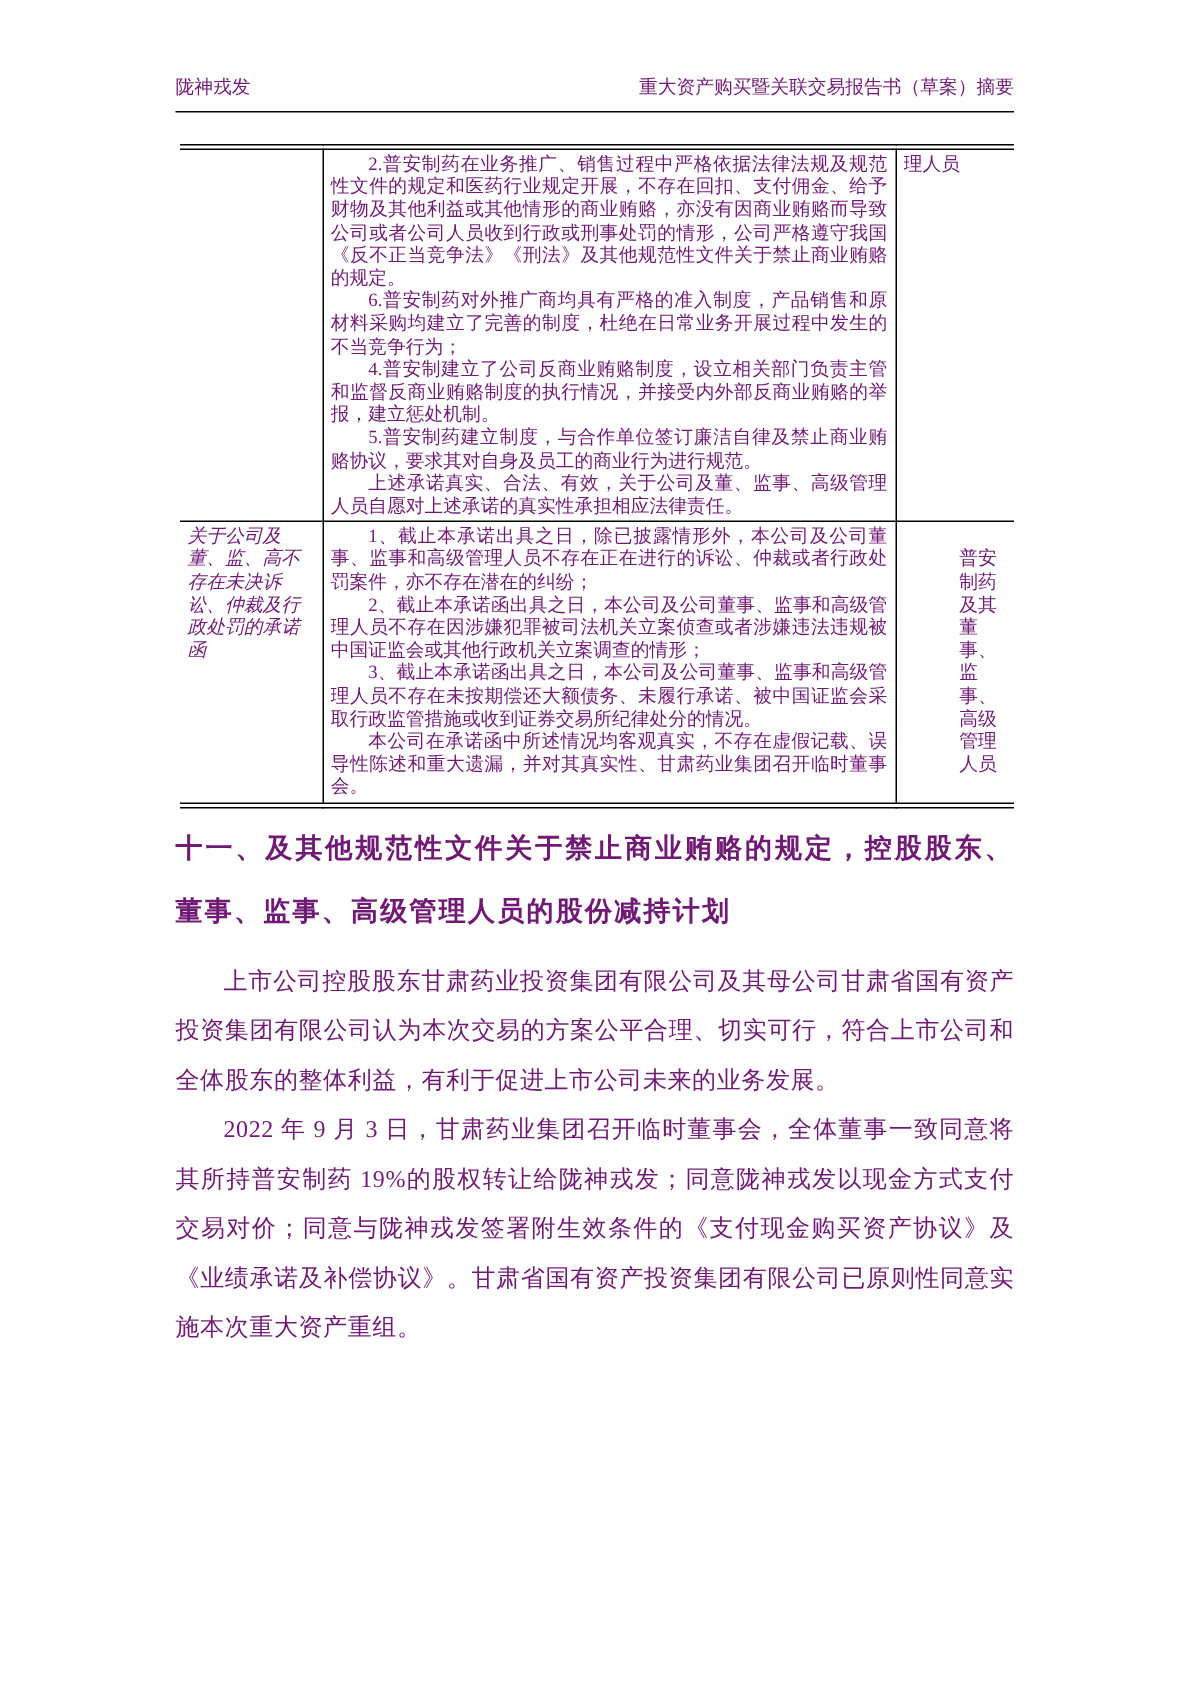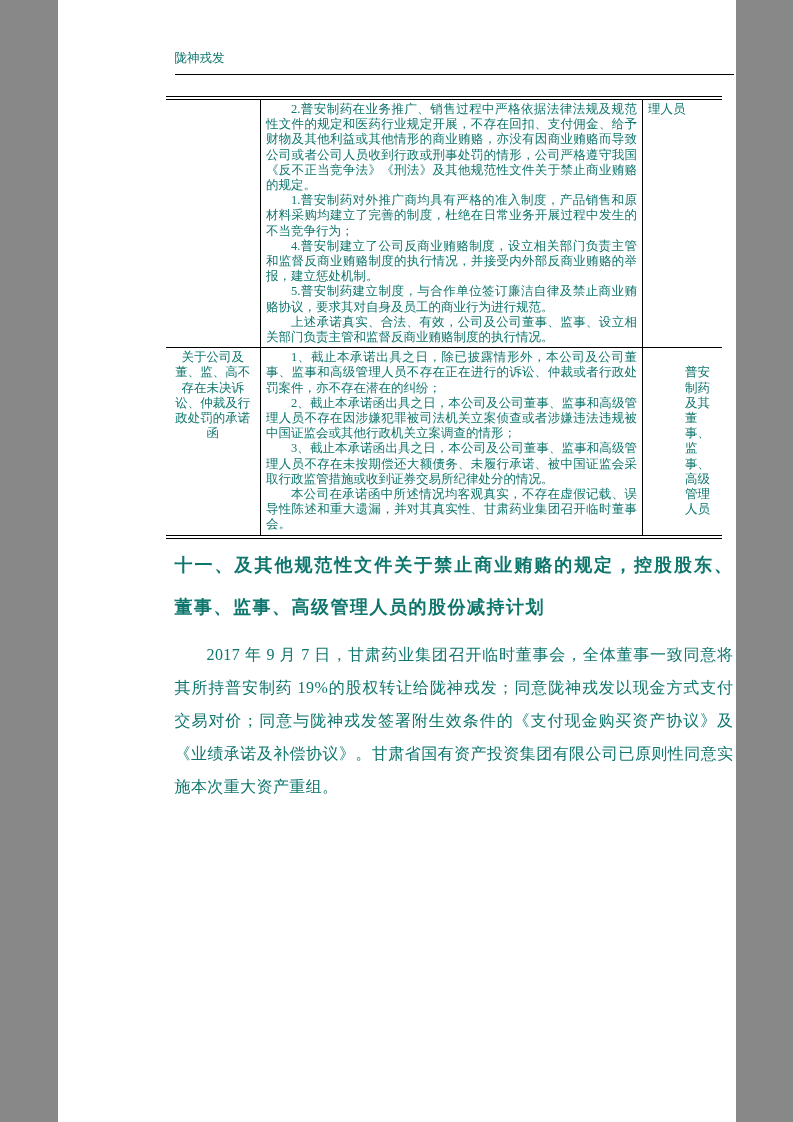"陇神戎发" .page { color: #0f766e -> #701a75; width: 678px -> 793px }
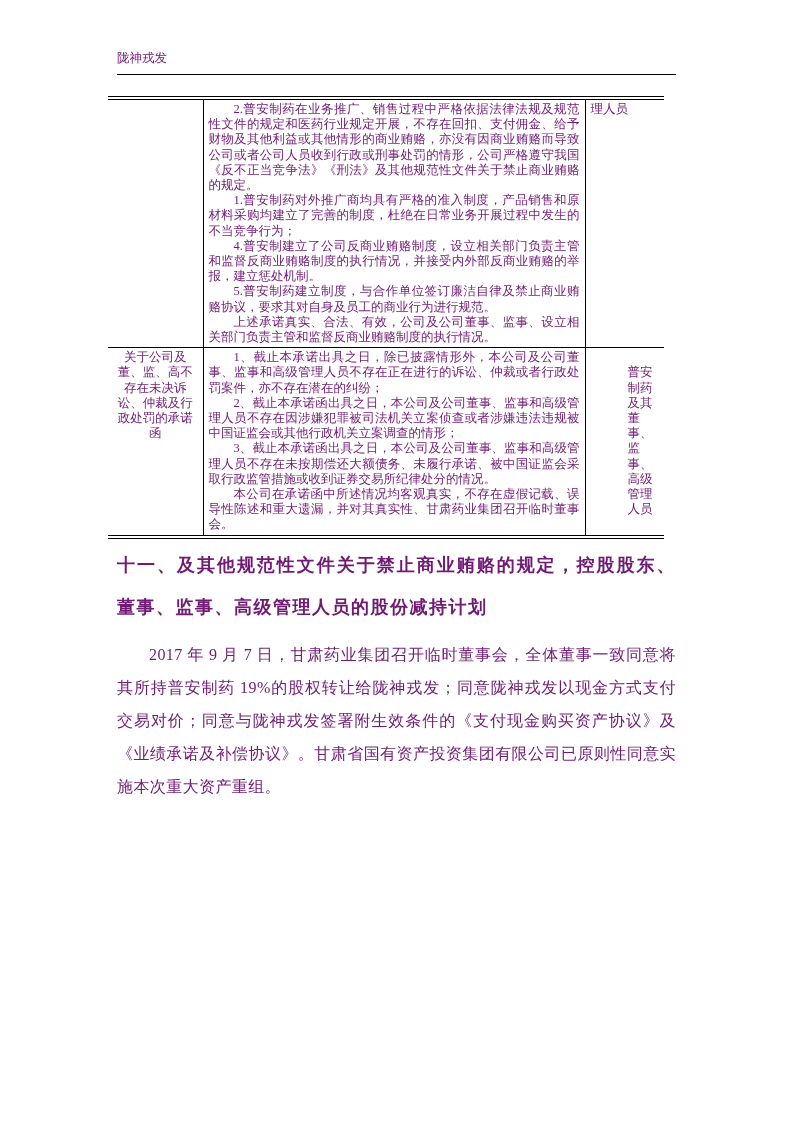"重大资产购买暨关联交易报告书（草案）摘要" span { html: none -> <span>重大资产购买暨关联交易报告书（草案）摘要</span> }
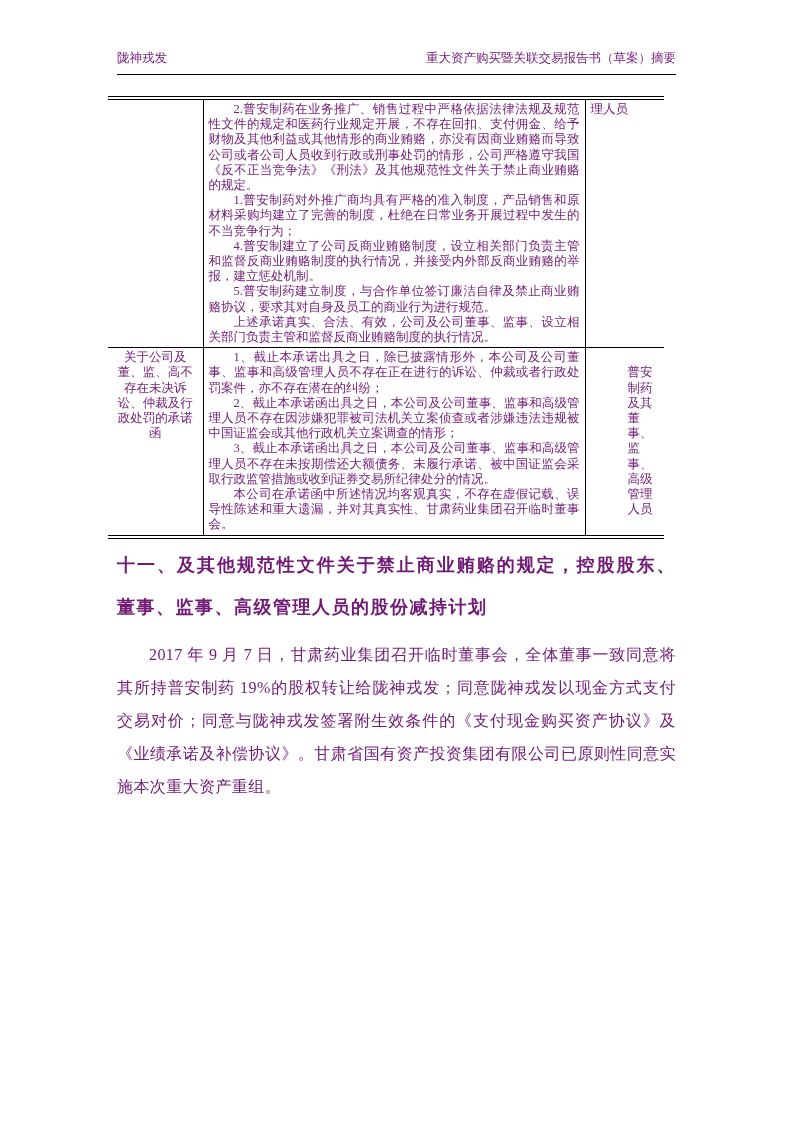"2.普安制药在业务推广、销售过程中严格依据法律法规及规范性文件的规定和医药行业规" table.commitment { left: 108px -> 120px }
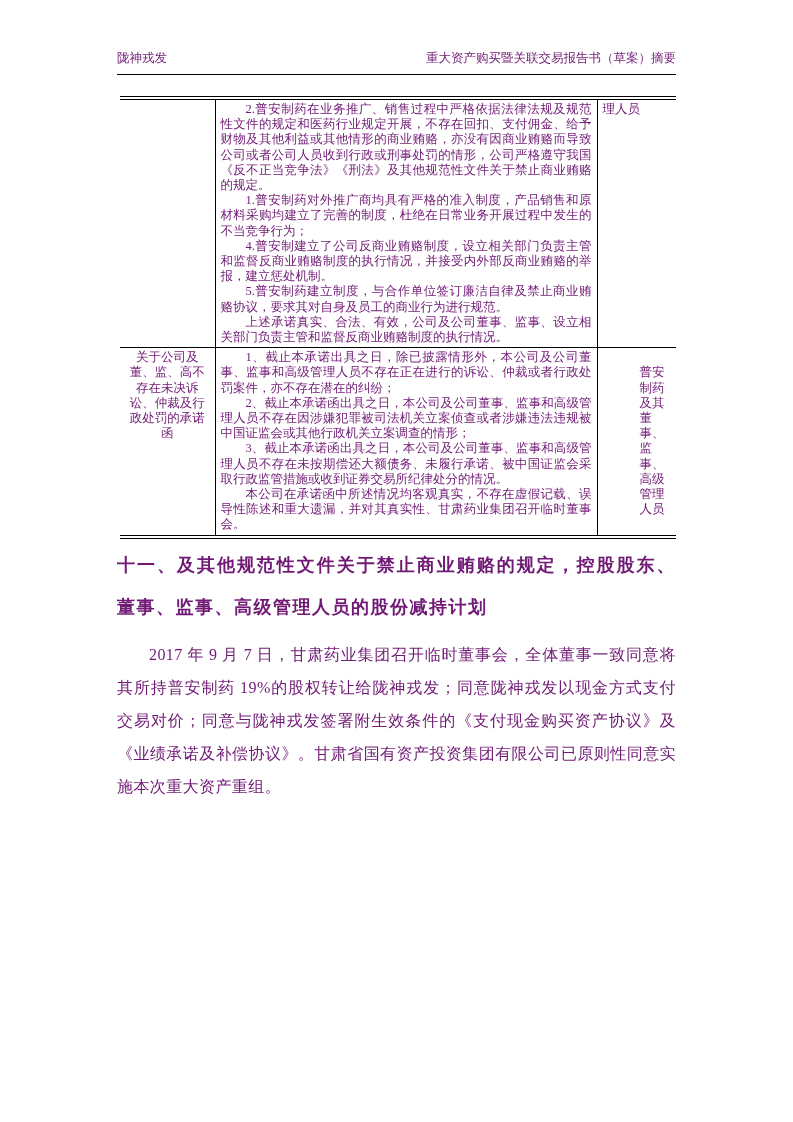"1.普安制药对外推广商均具有严格的准入制度，产品销售和原材料采购均建立了完善的制" p { text: 1 -> 6 }
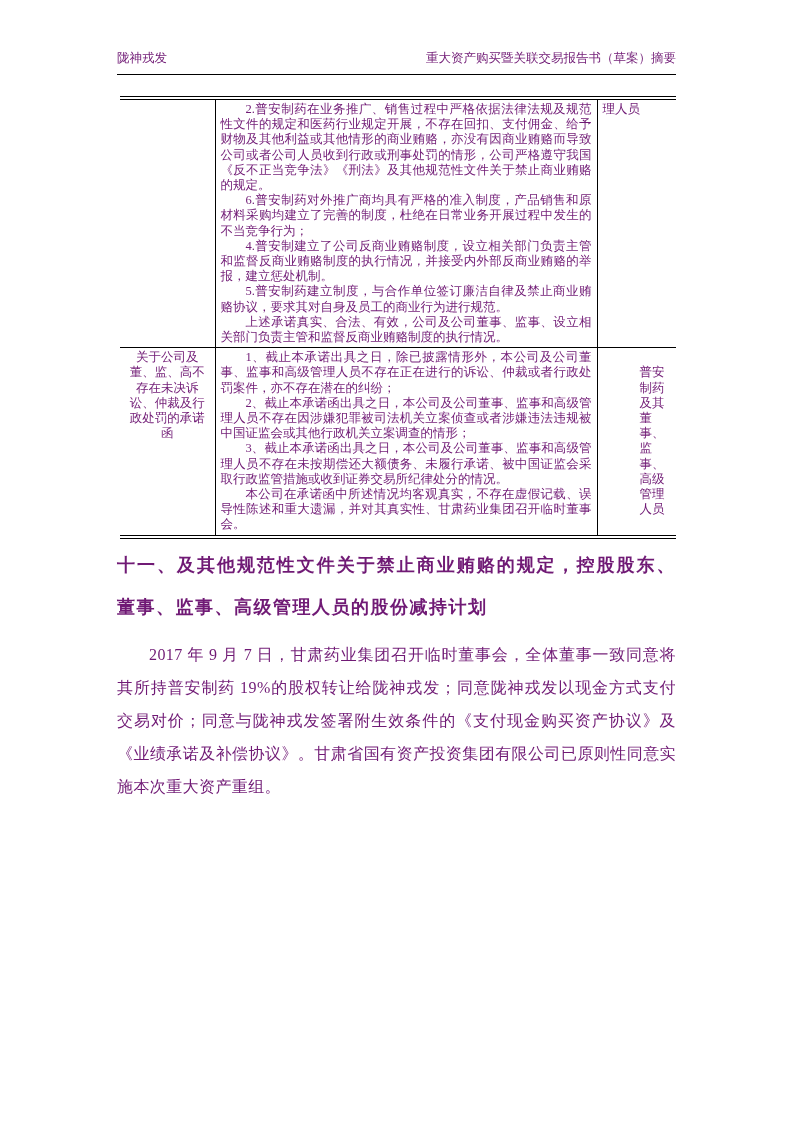"上述承诺真实、合法、有效，公司及公司董事、监事、设立相关部门负责主管和监督反商业" p { text: 公司及公司董事、监事、设立相关部门负责主管和监督反商业贿赂制度的执行情况 -> 关于公司及董、监事、高级管理人员自愿对上述承诺的真实性承担相应法律责任 }
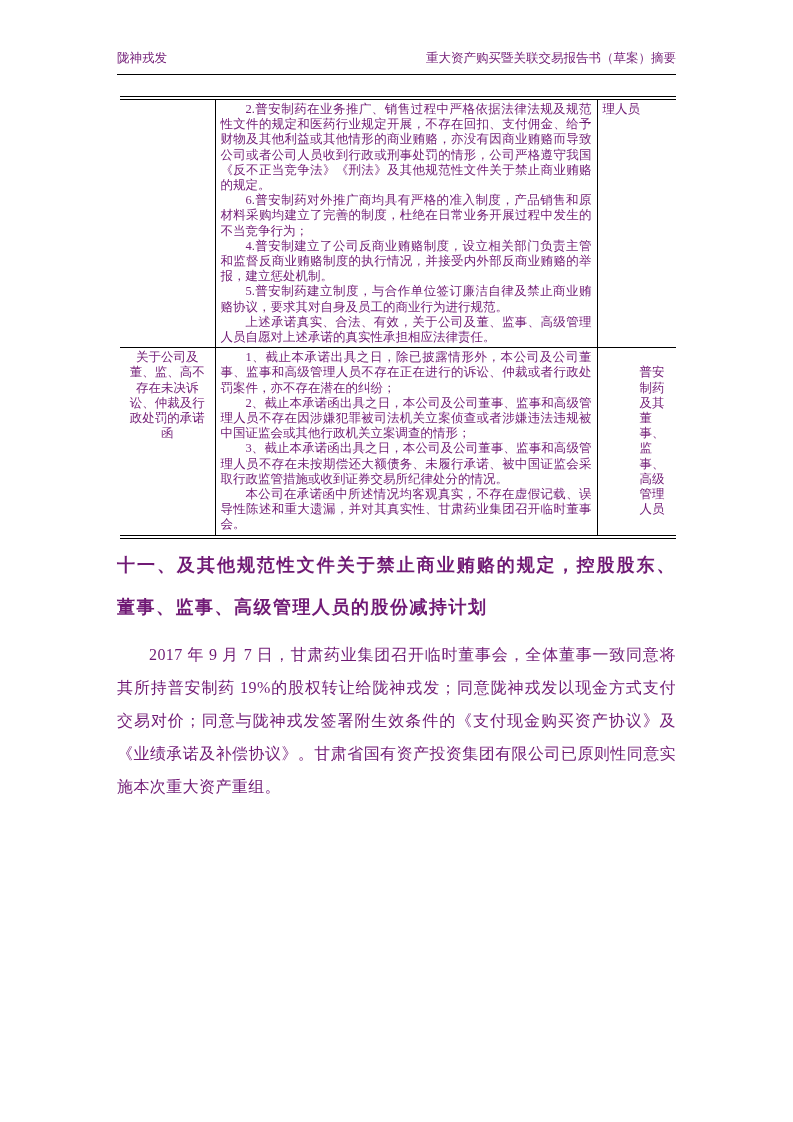"关于公司及董、监、高不存在未决诉讼、仲裁及行政处罚的承诺函" td.title-cell { font-style: none -> italic; text-align: center -> none }
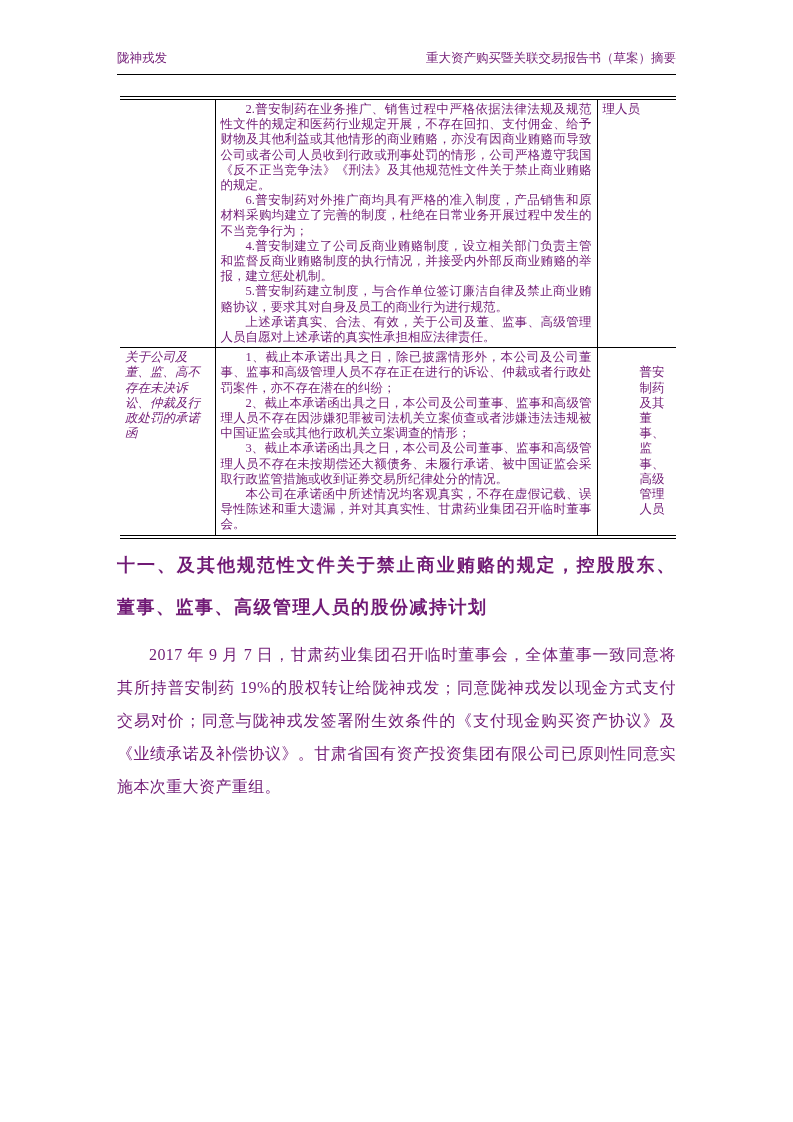"上市公司控股股东甘肃药业投资集团有限公司及其母公司甘肃省国有资产投资集团有限公司" p { html: none -> <p>上市公司控股股东甘肃药业投资集团有限公司及其母公司甘肃省国有资产投资集团有限公司认为本次交易的方案公平合理、切实可行，符合上市公司和全体股东的整体利益，有利于促进上市公司未来的业务发展。</p> }
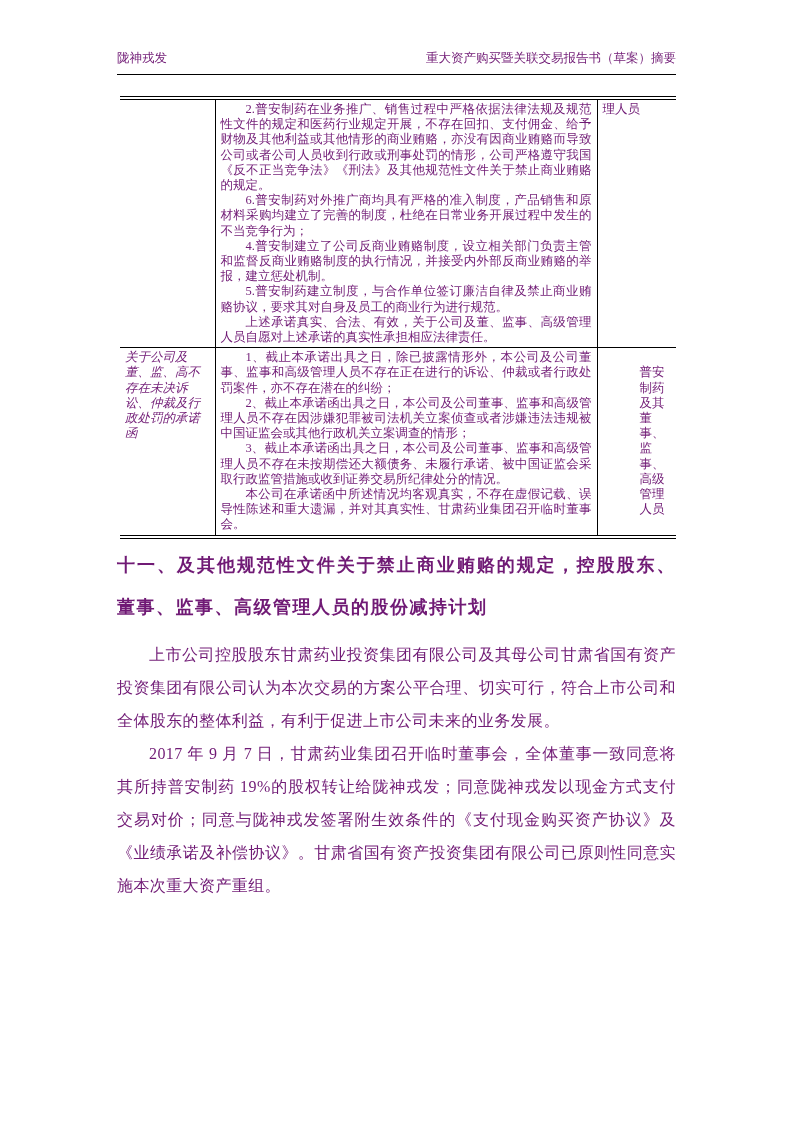"2017 年 9 月 7" p { text: 2017 年 9 月 7 -> 2022 年 9 月 3 }
